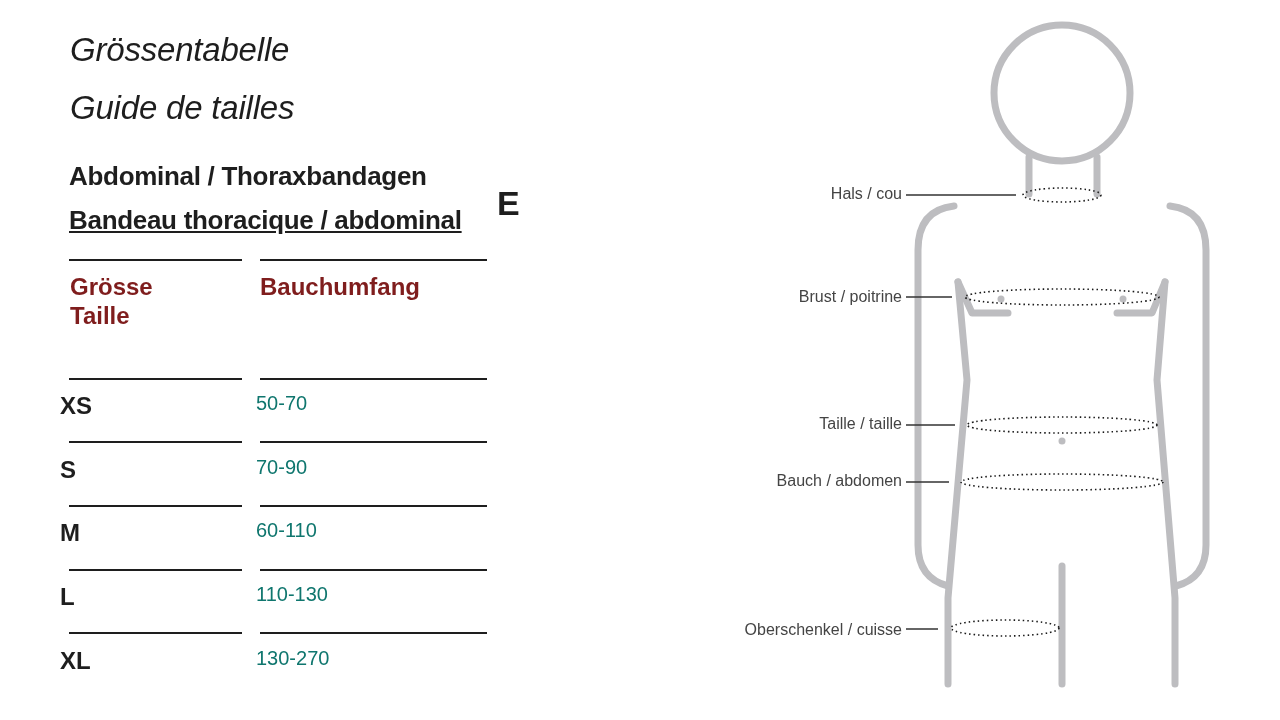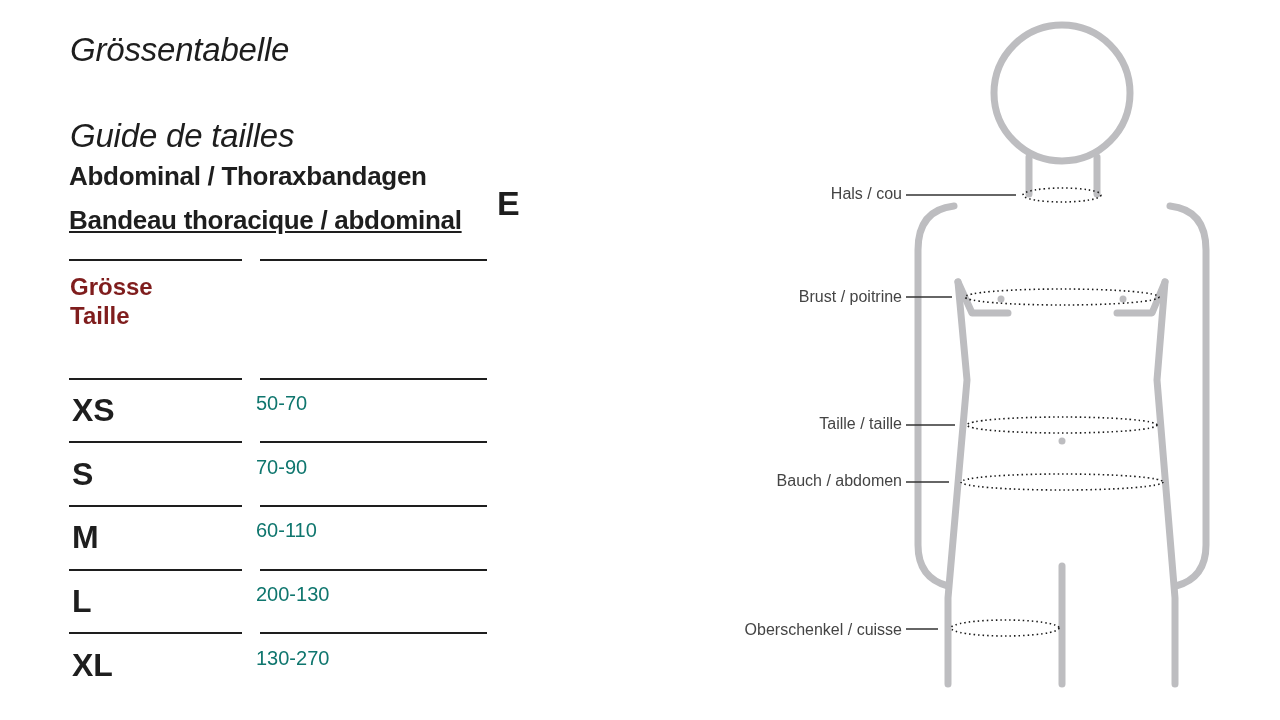"Guide de tailles" .t2 { margin-top: 28px -> none }
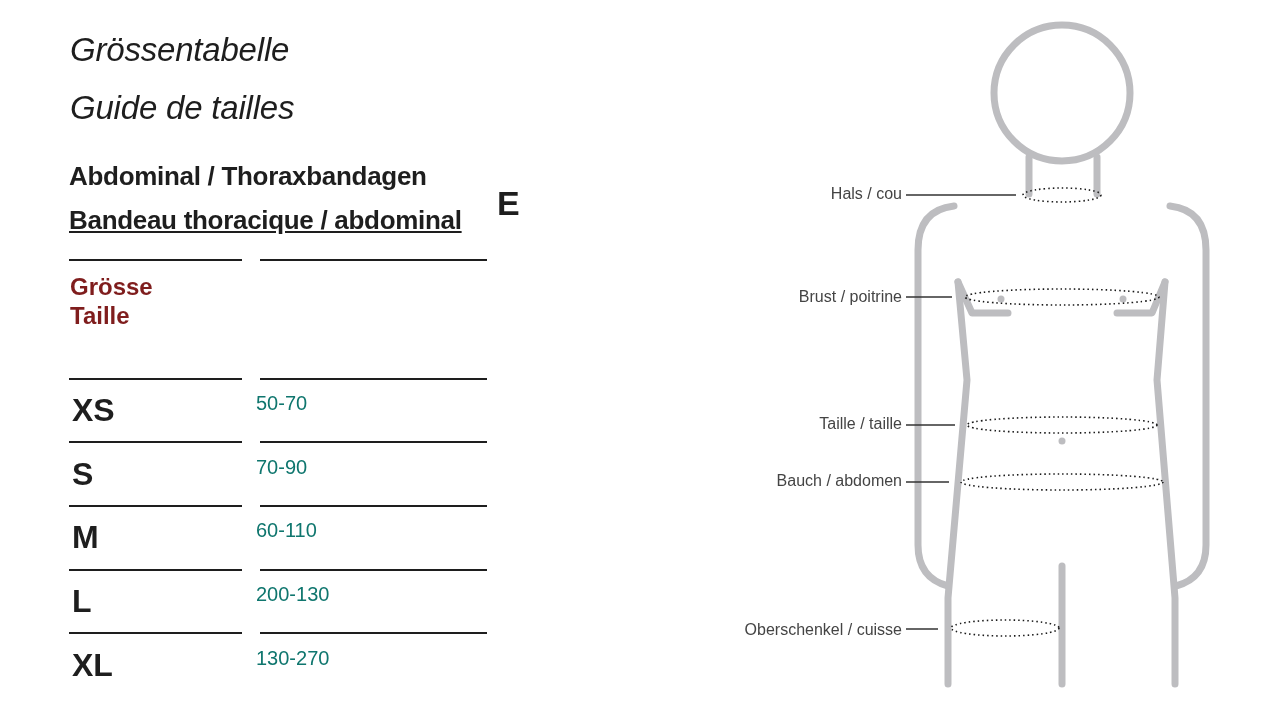"Bauchumfang" div { html: none -> <div>Bauchumfang</div> }
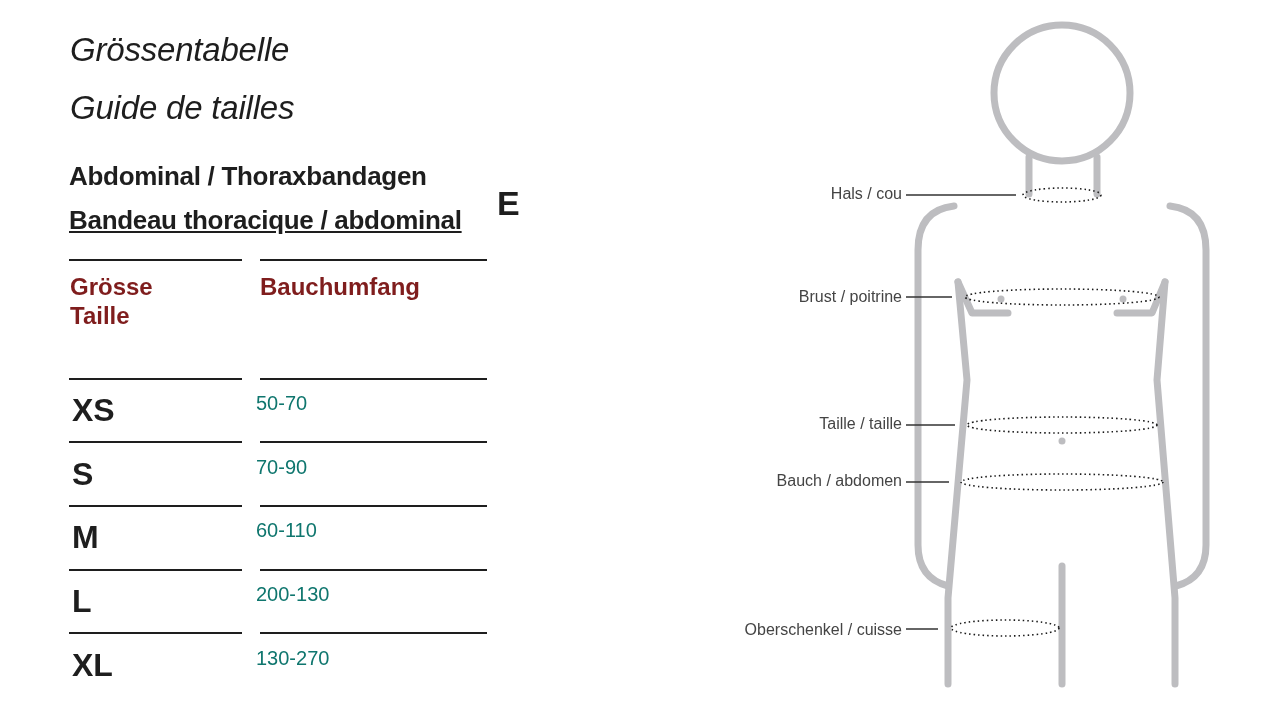"XS" .size { font-size: 32px -> 24px; left: 72px -> 60px }
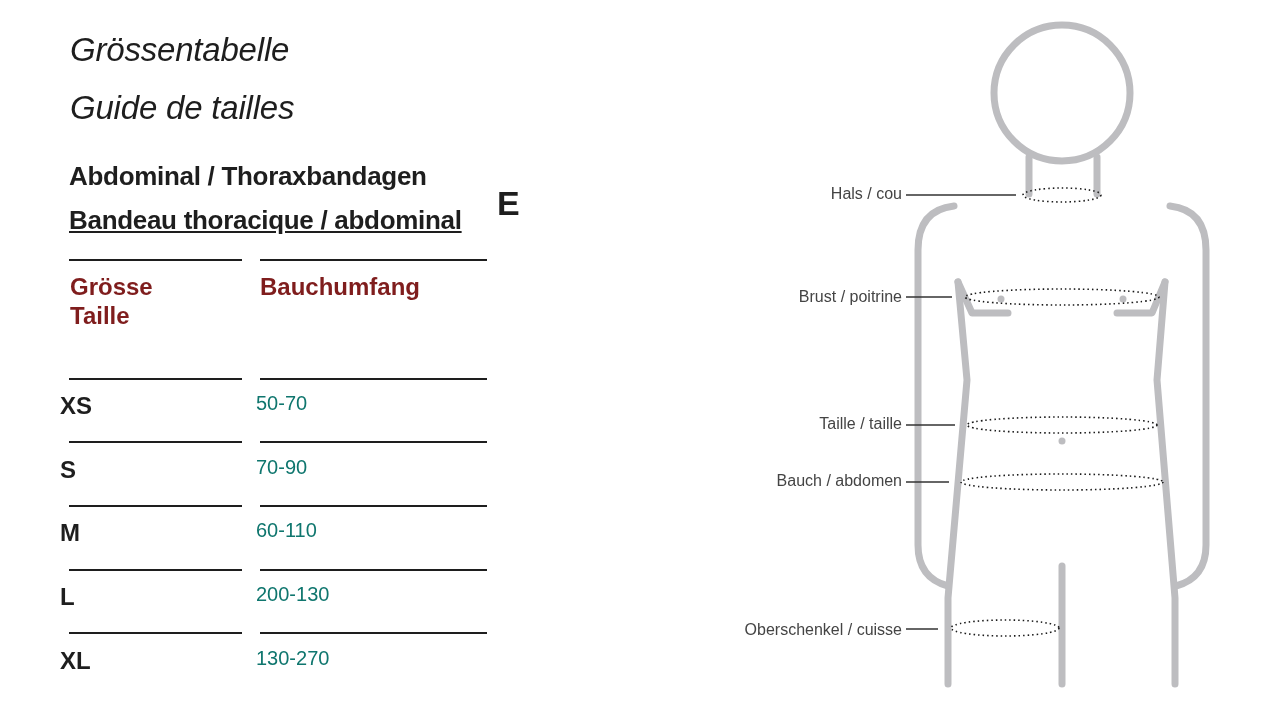"200-130" div.val { text: 200-130 -> 110-130 }
